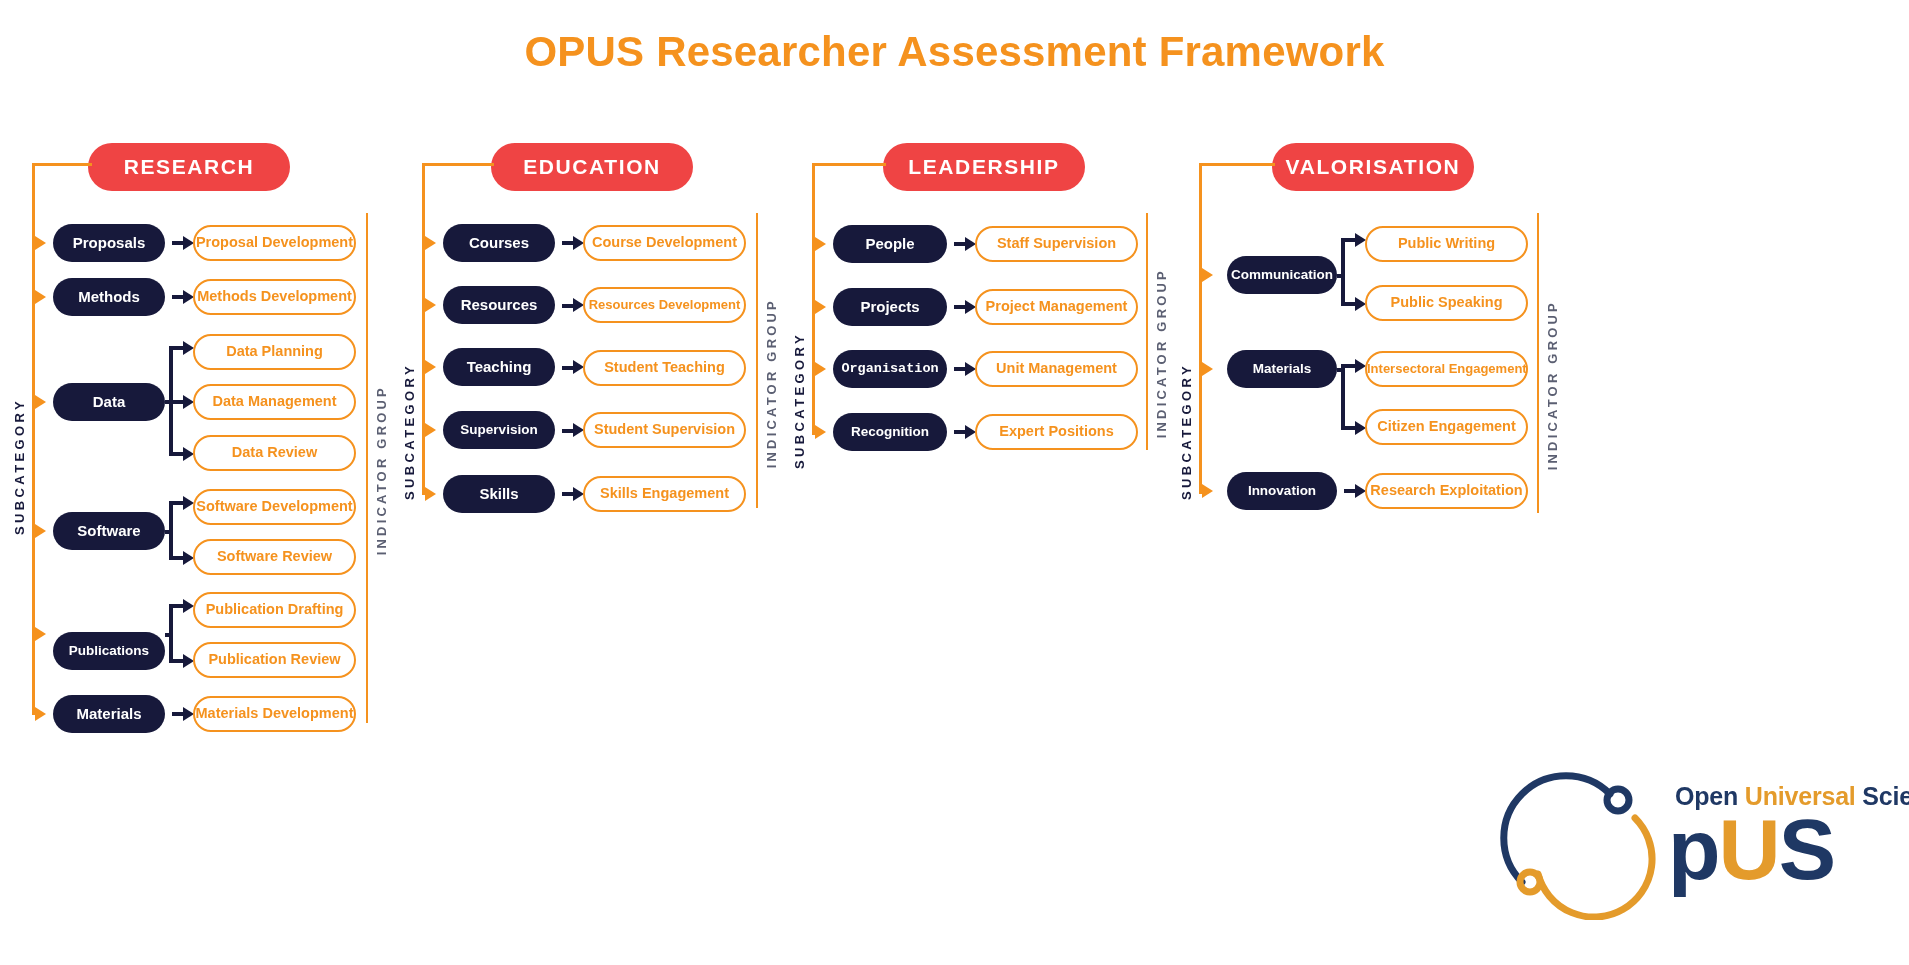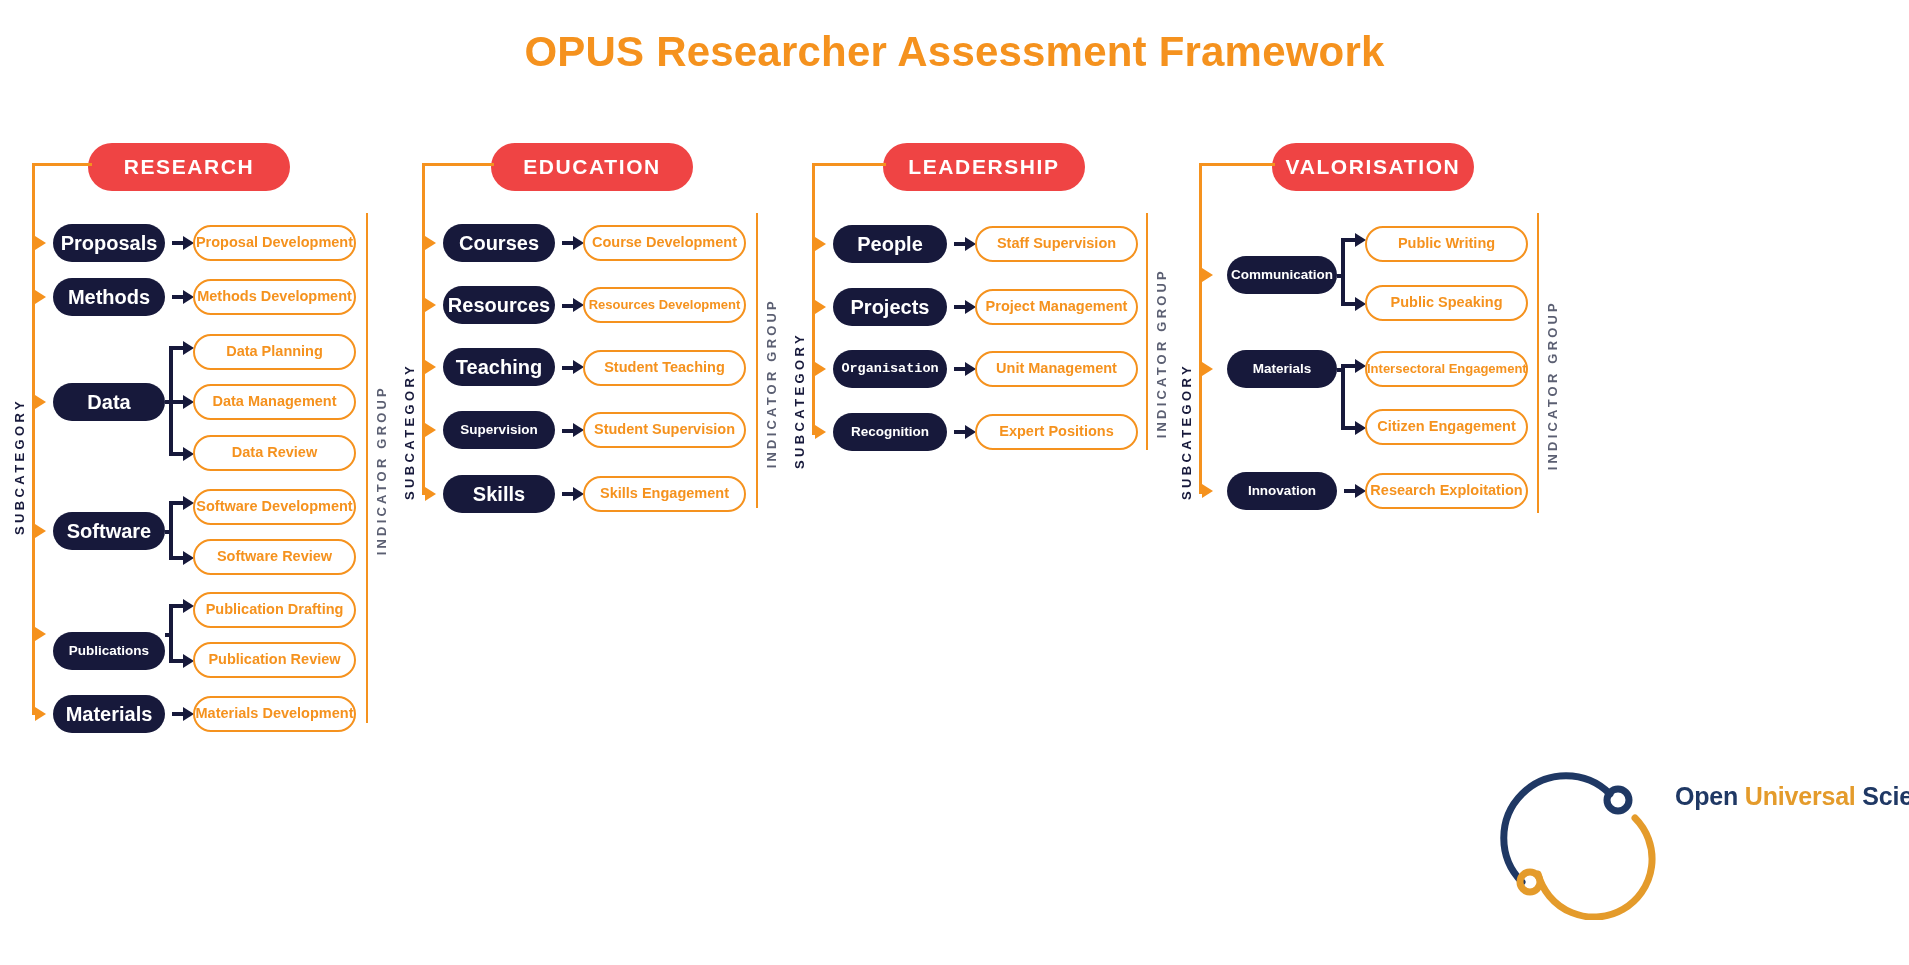"Proposals" .subcat { font-size: 20px -> 15px }
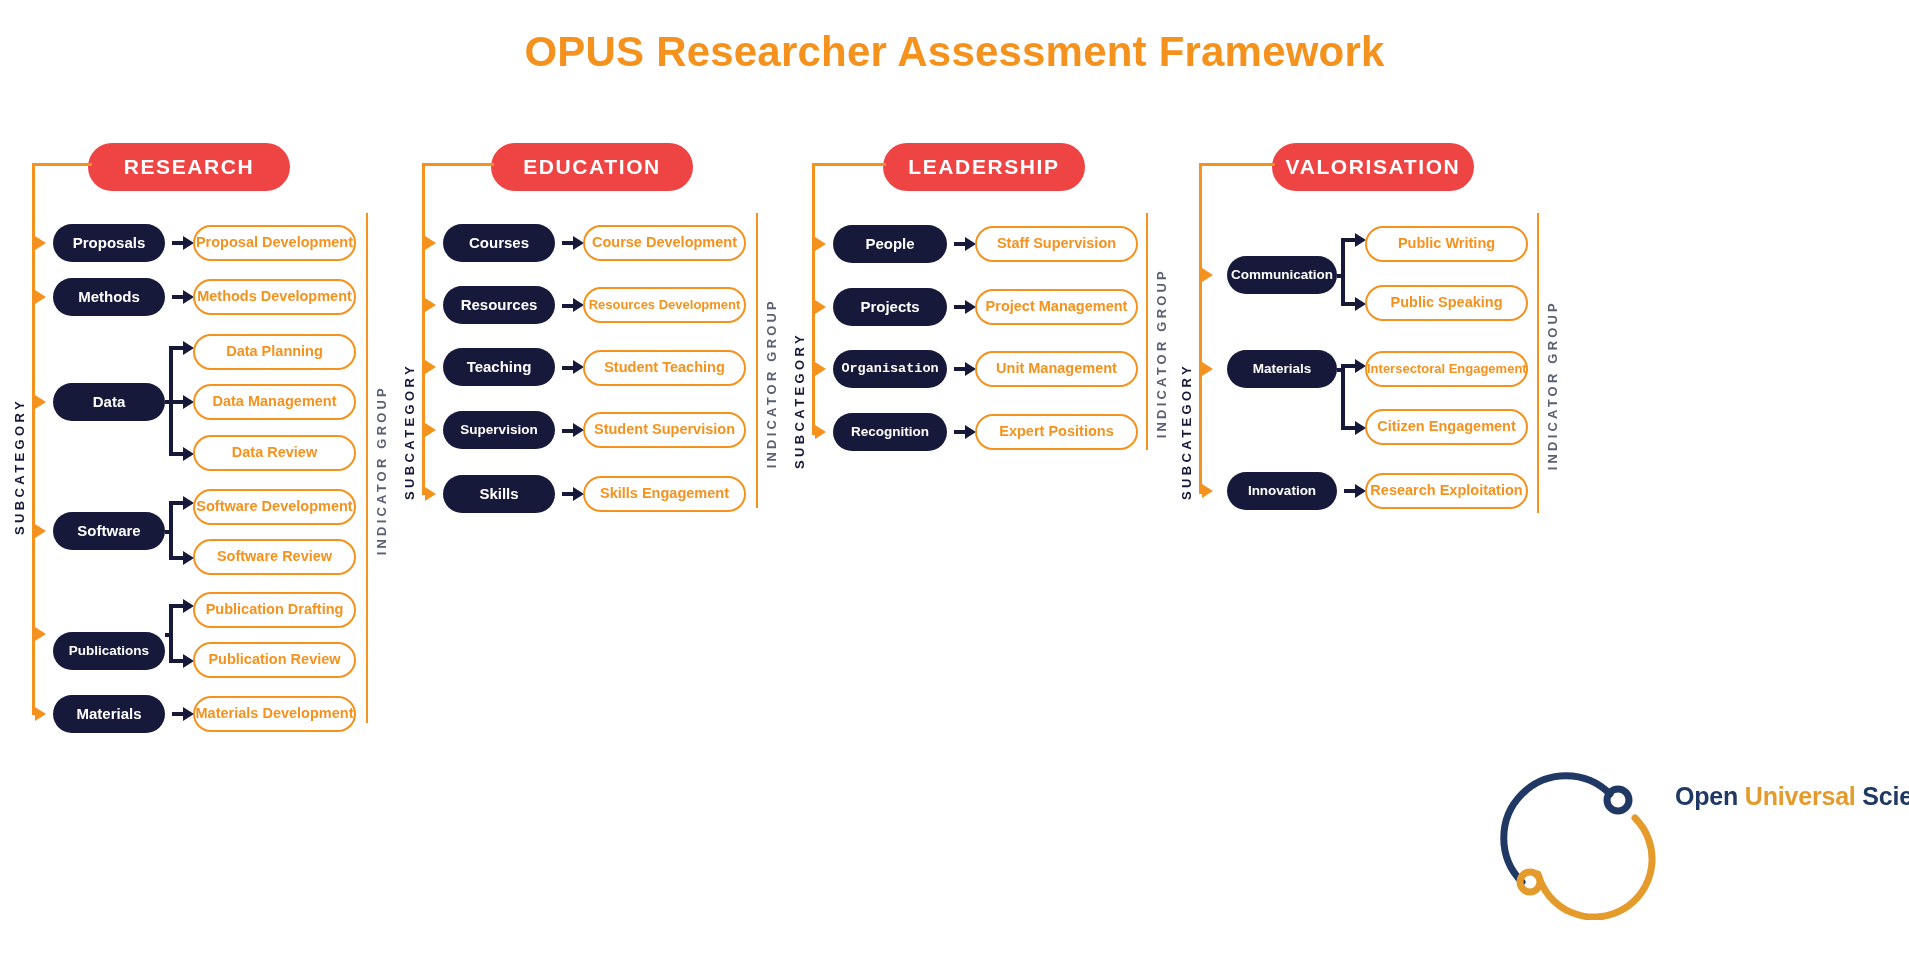"pUS" div.logo-opus { html: none -> <div> <span>p</span><span>U</span><span>S</span> </div> }
